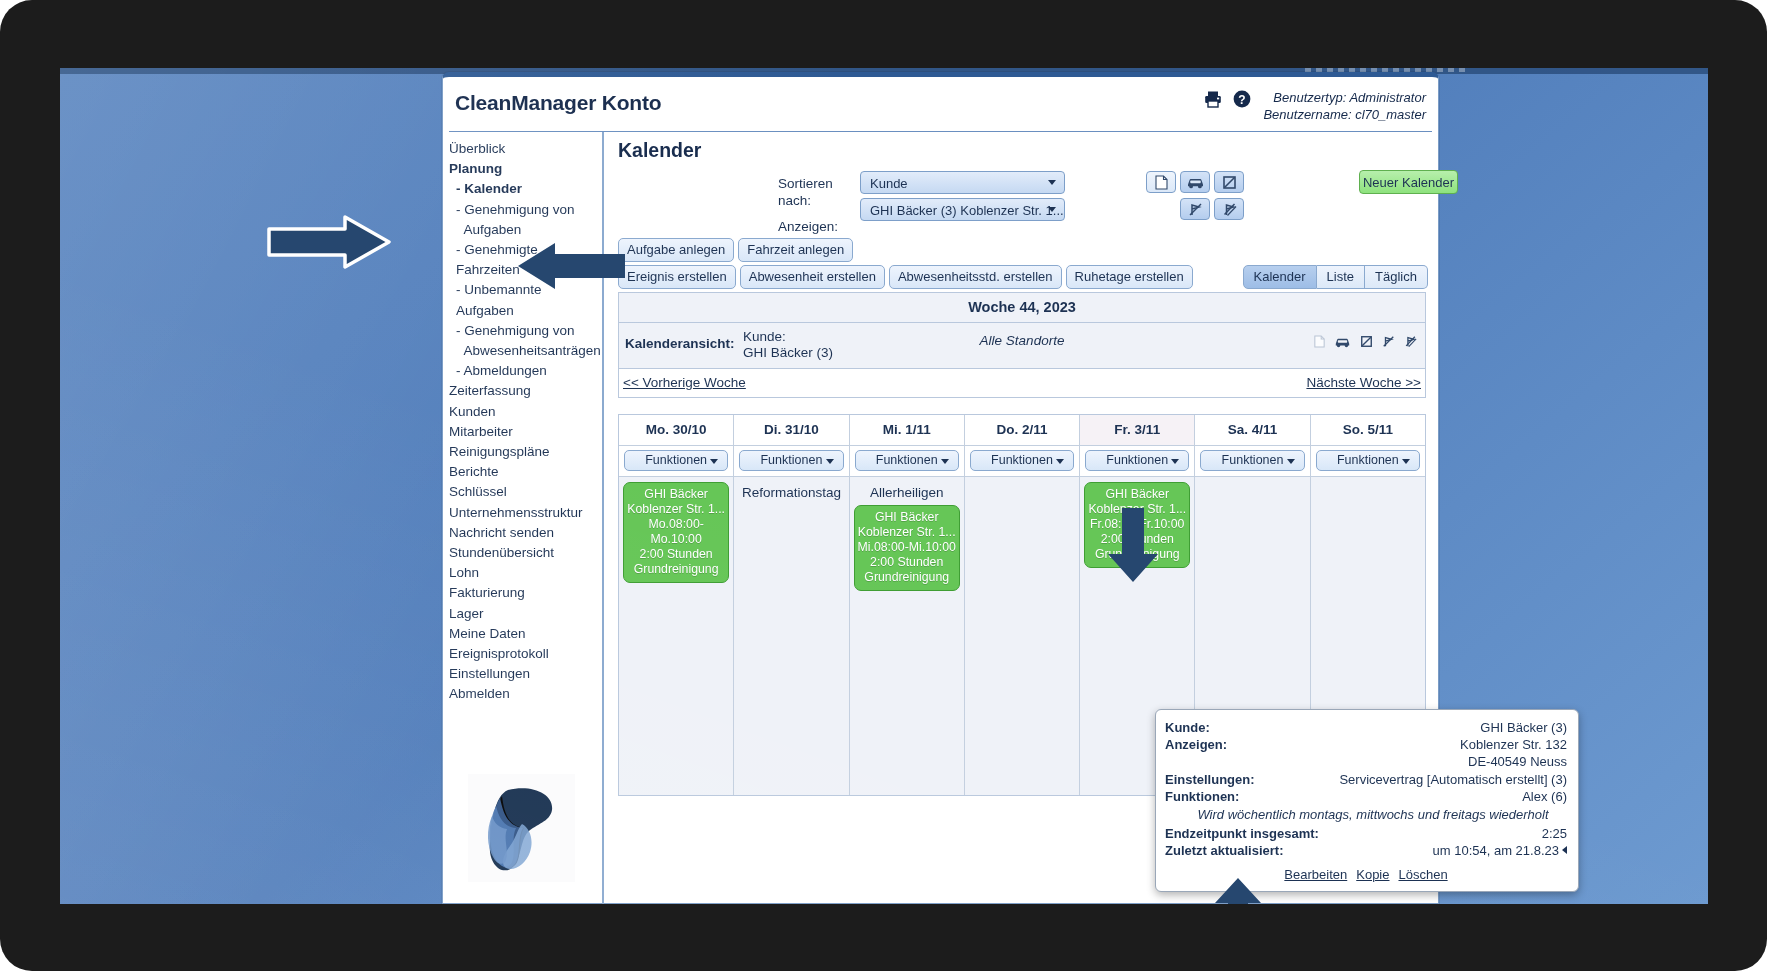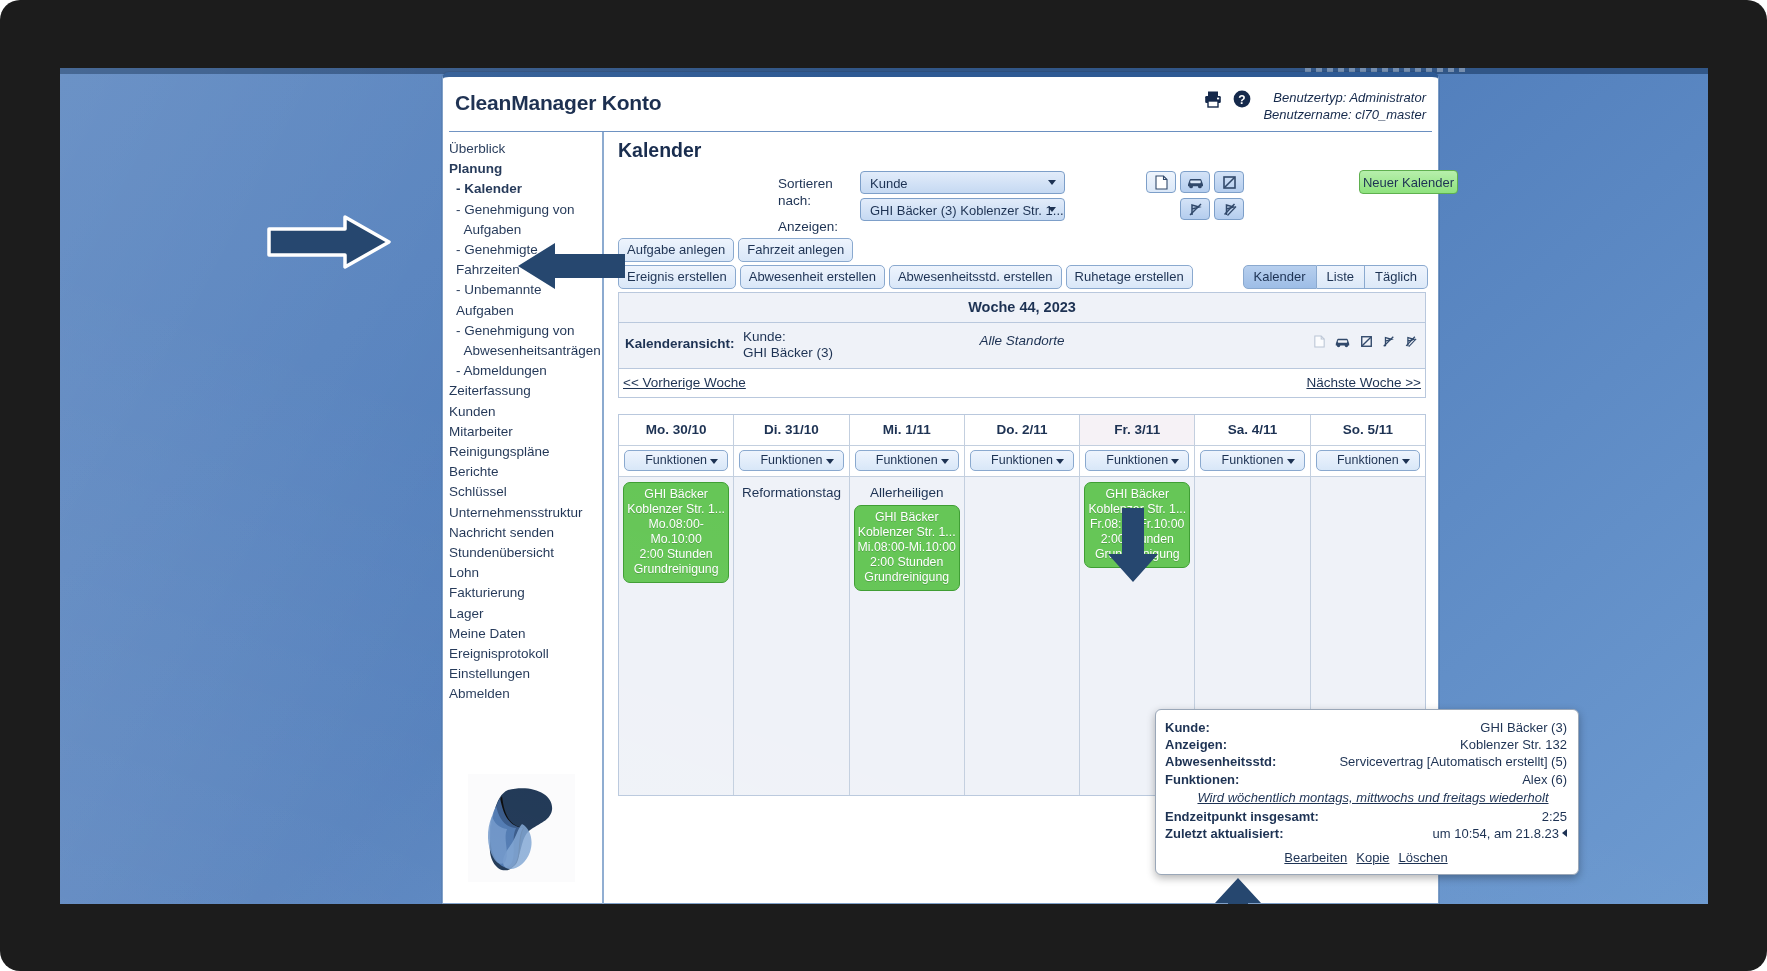"Kunde:" #device { border-radius: 20px -> 32px }
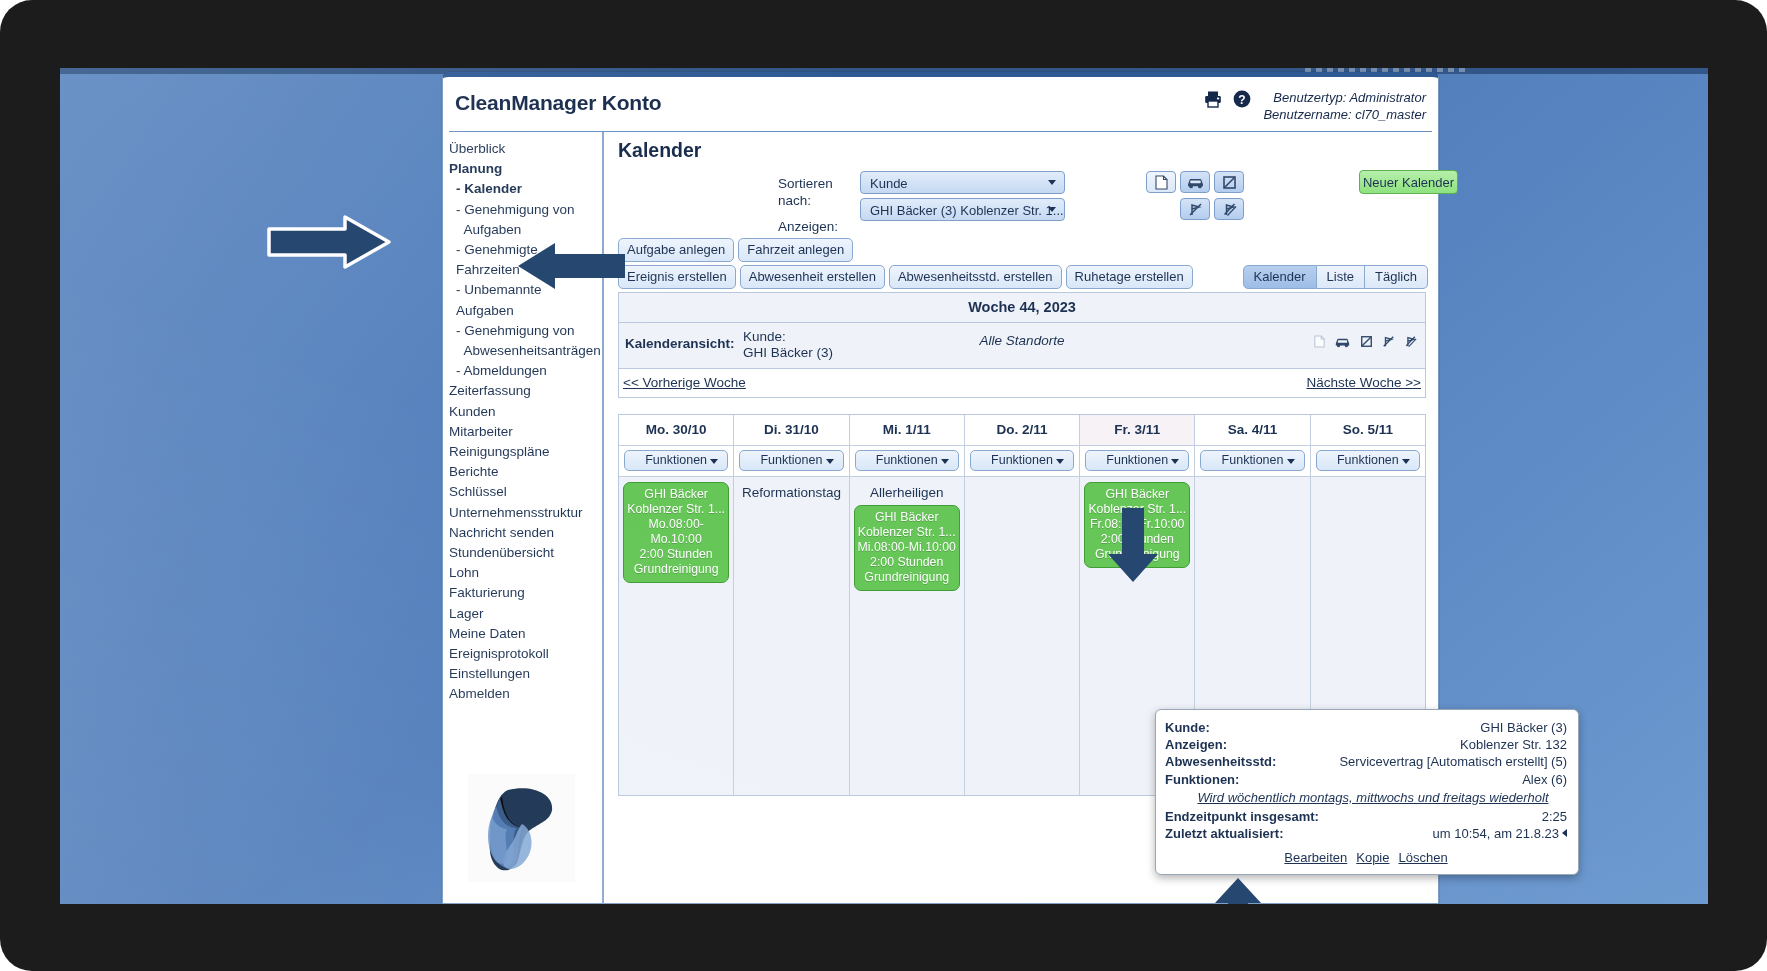"DE-40549 Neuss" div.pop-row { html: none -> <div> <div></div> <div>DE-40549 Neuss</div> </div> }
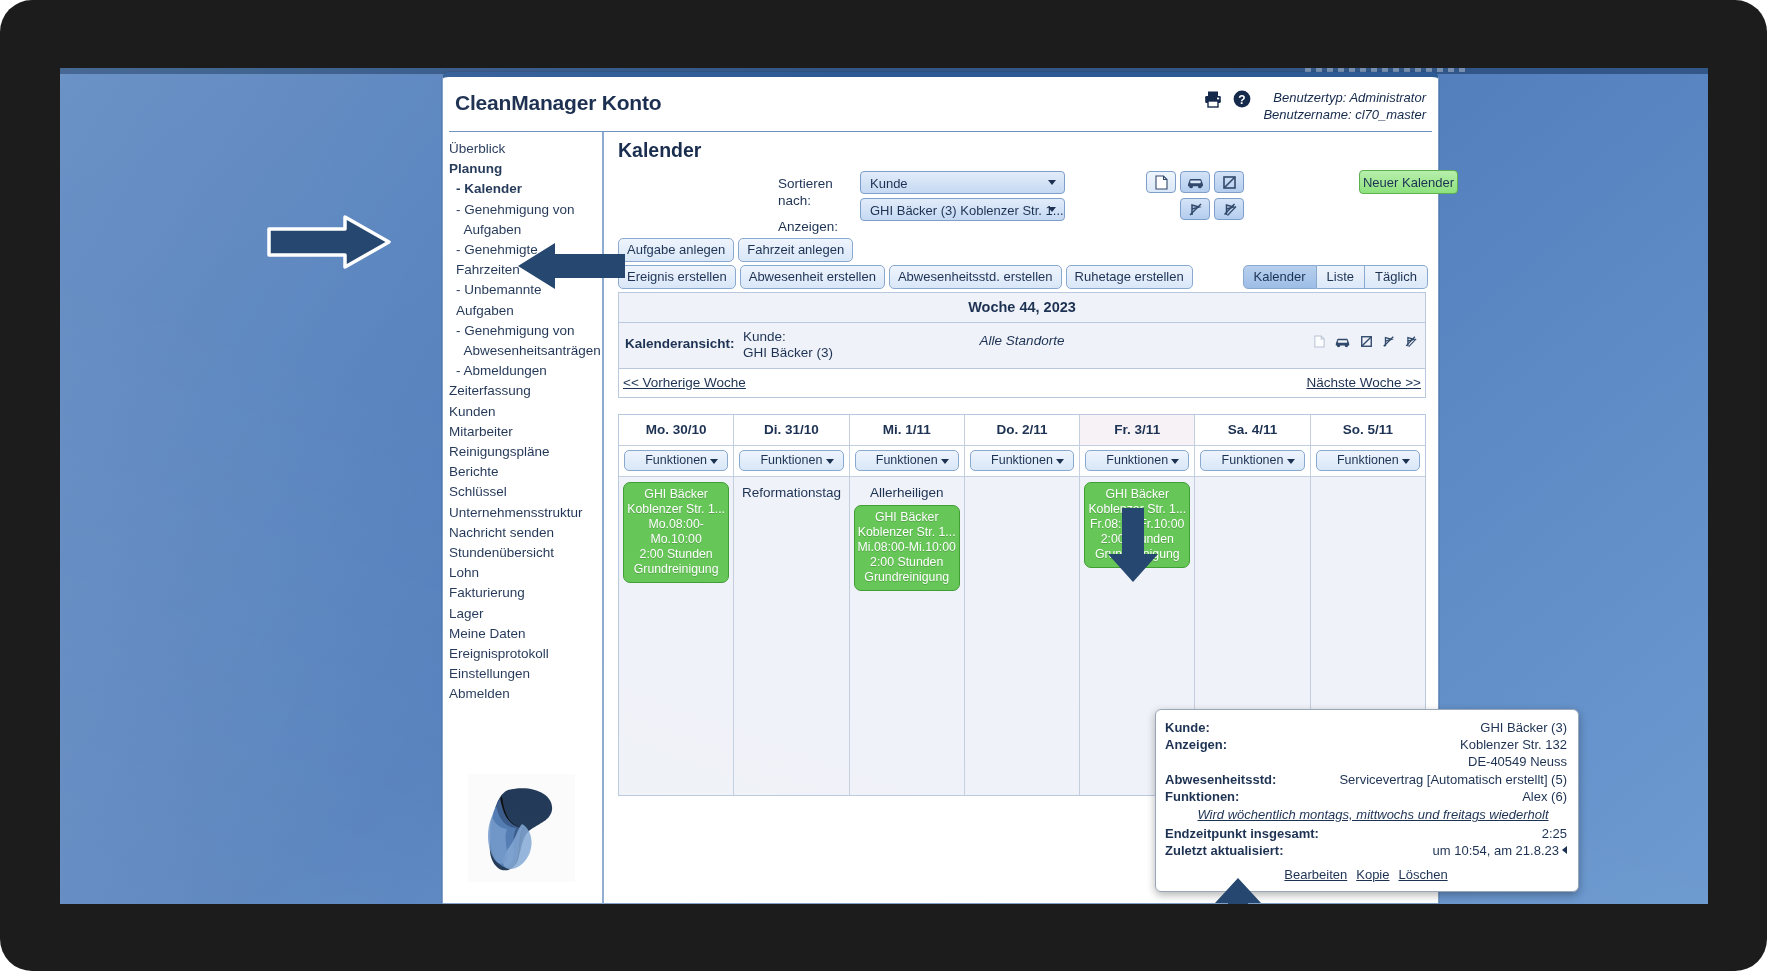"Abwesenheitsstd:" div.pop-key { text: Abwesenheitsstd -> Einstellungen }
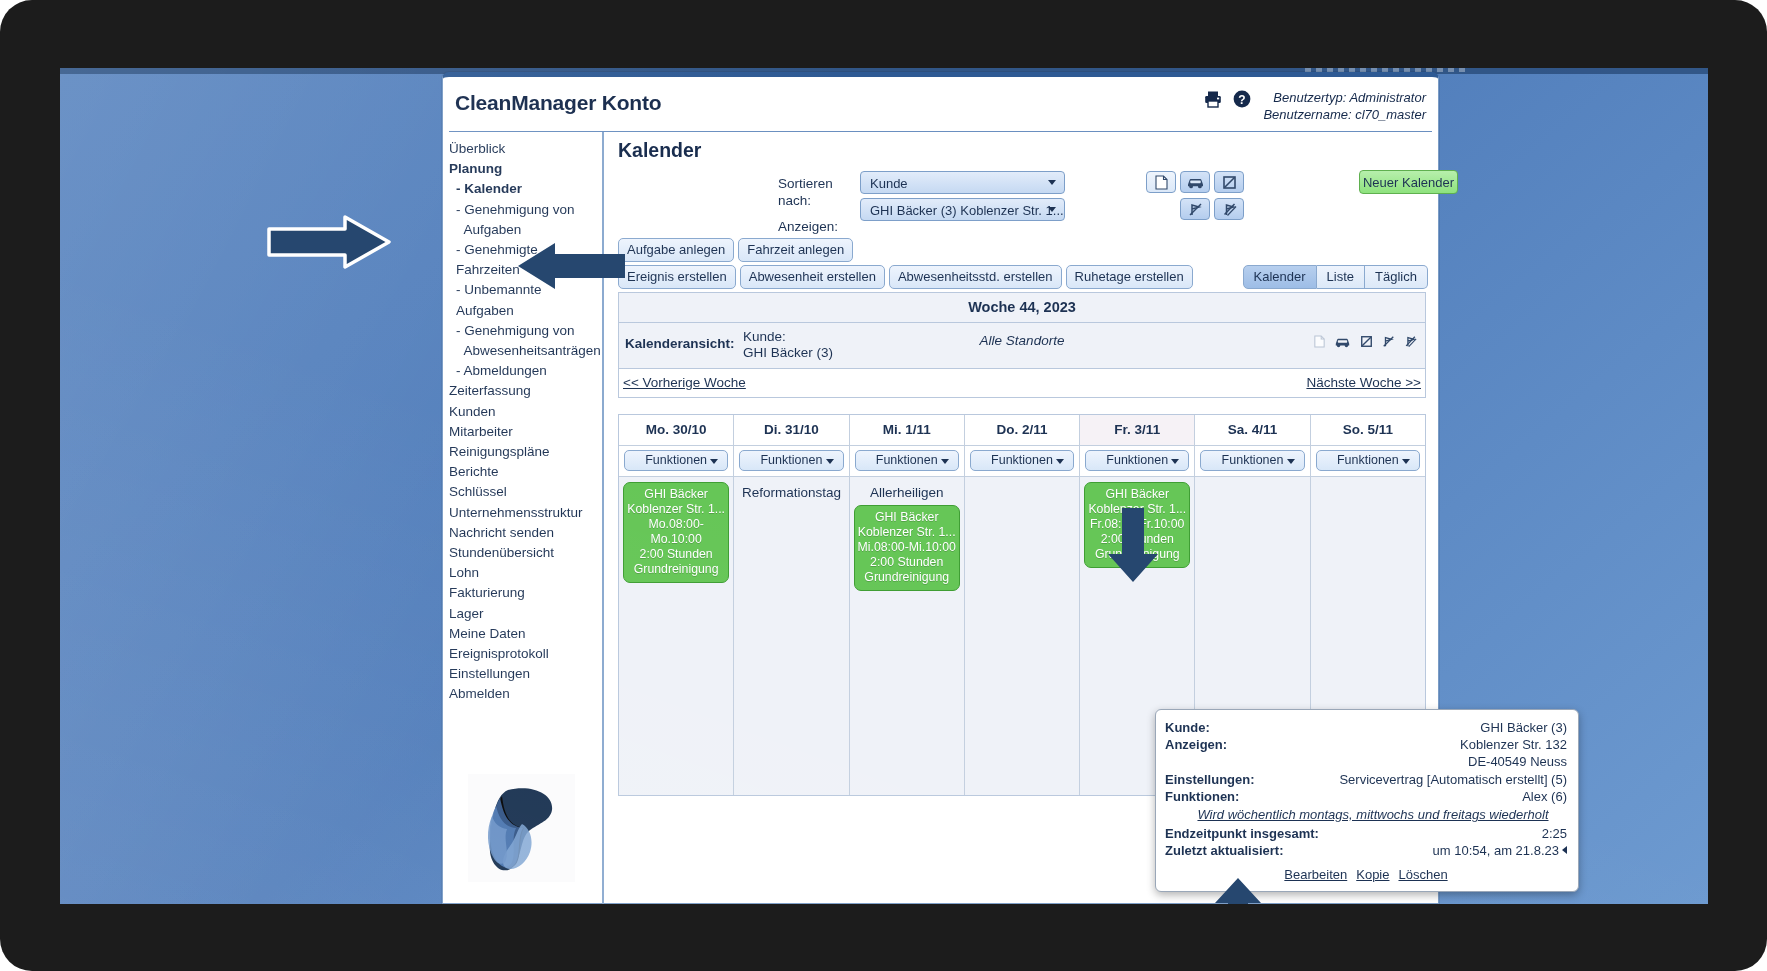"Servicevertrag [Automatisch erstellt]" div.pop-val { text: 5 -> 3 }
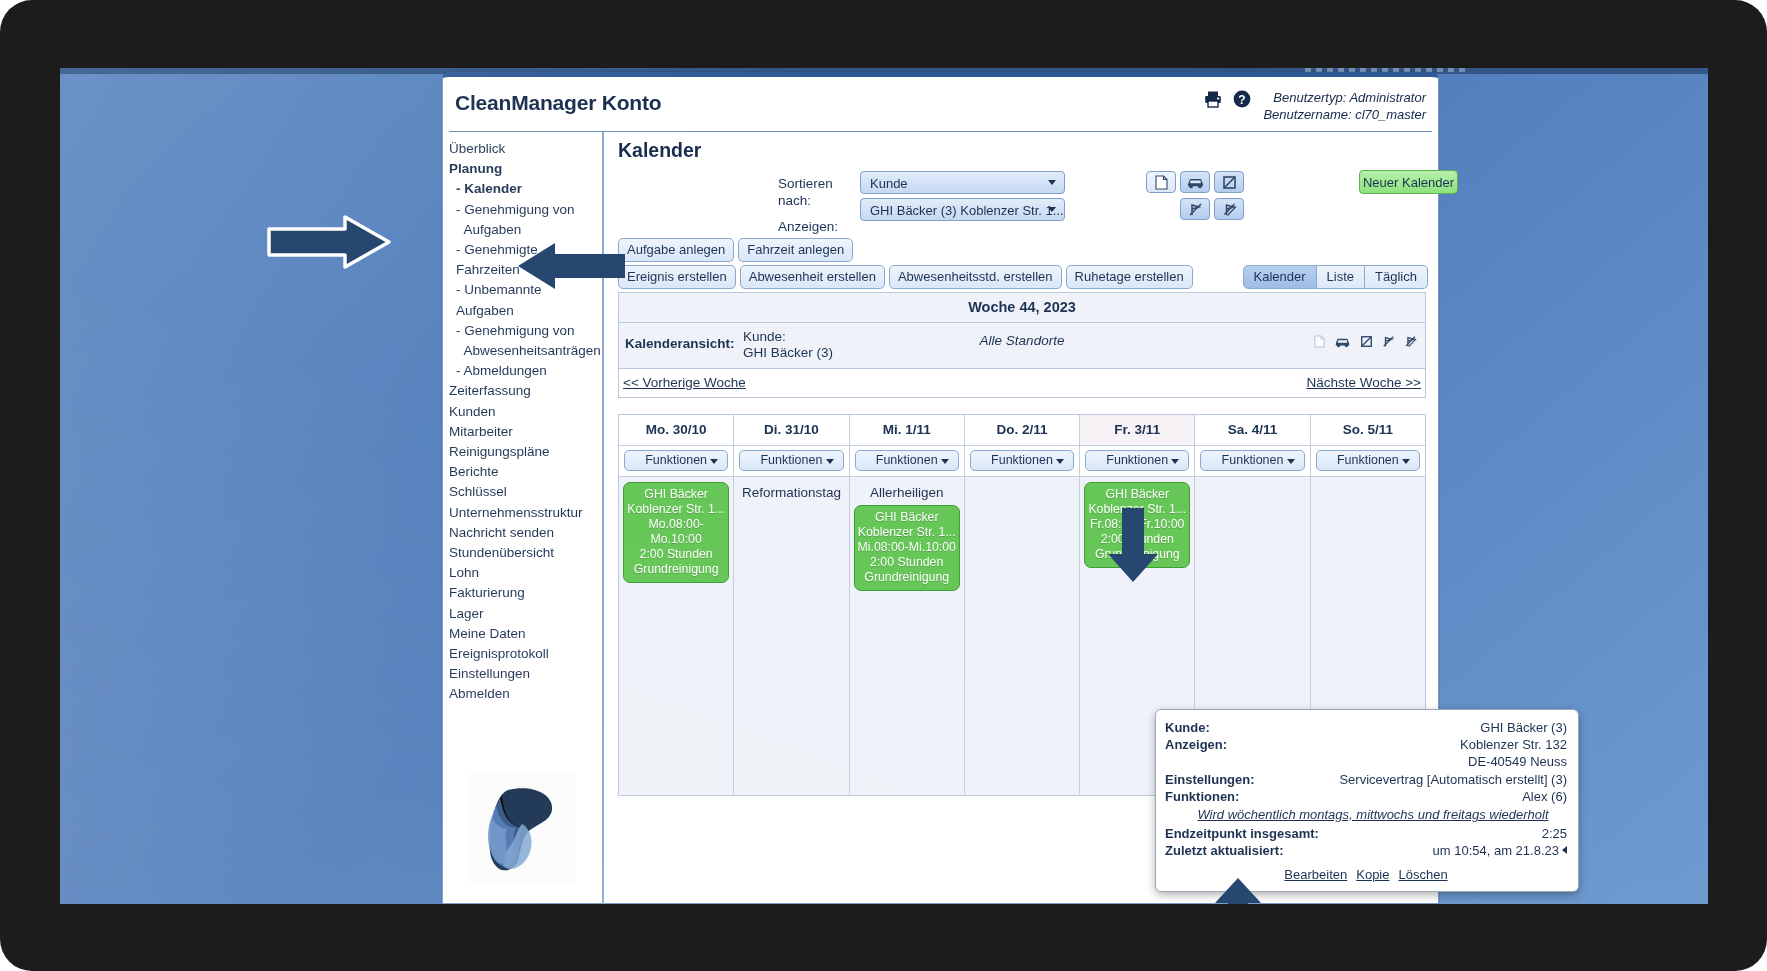"Wird wöchentlich montags, mittwochs und" .pop-note { text-decoration: underline -> none }
